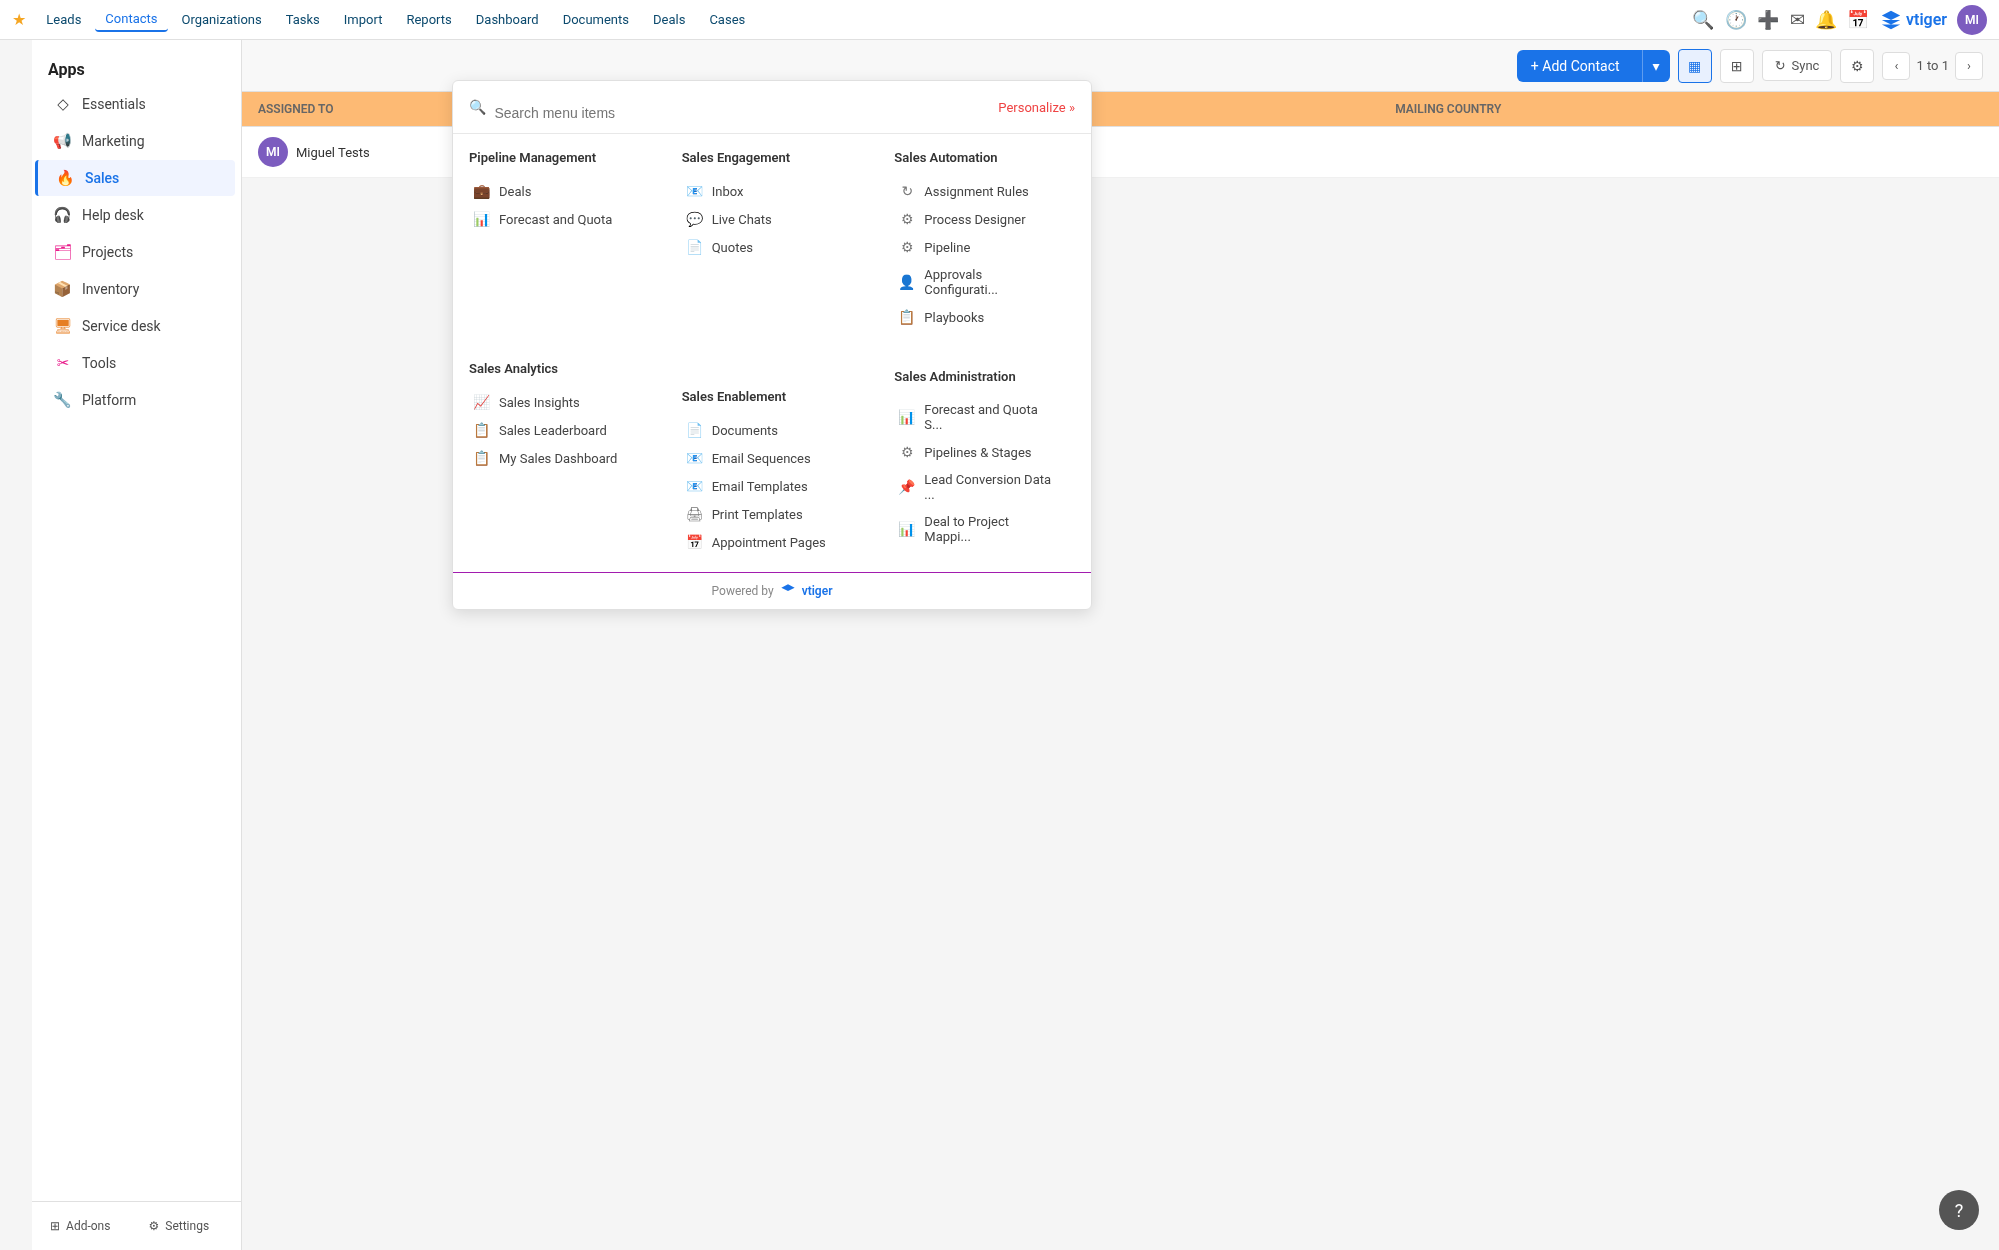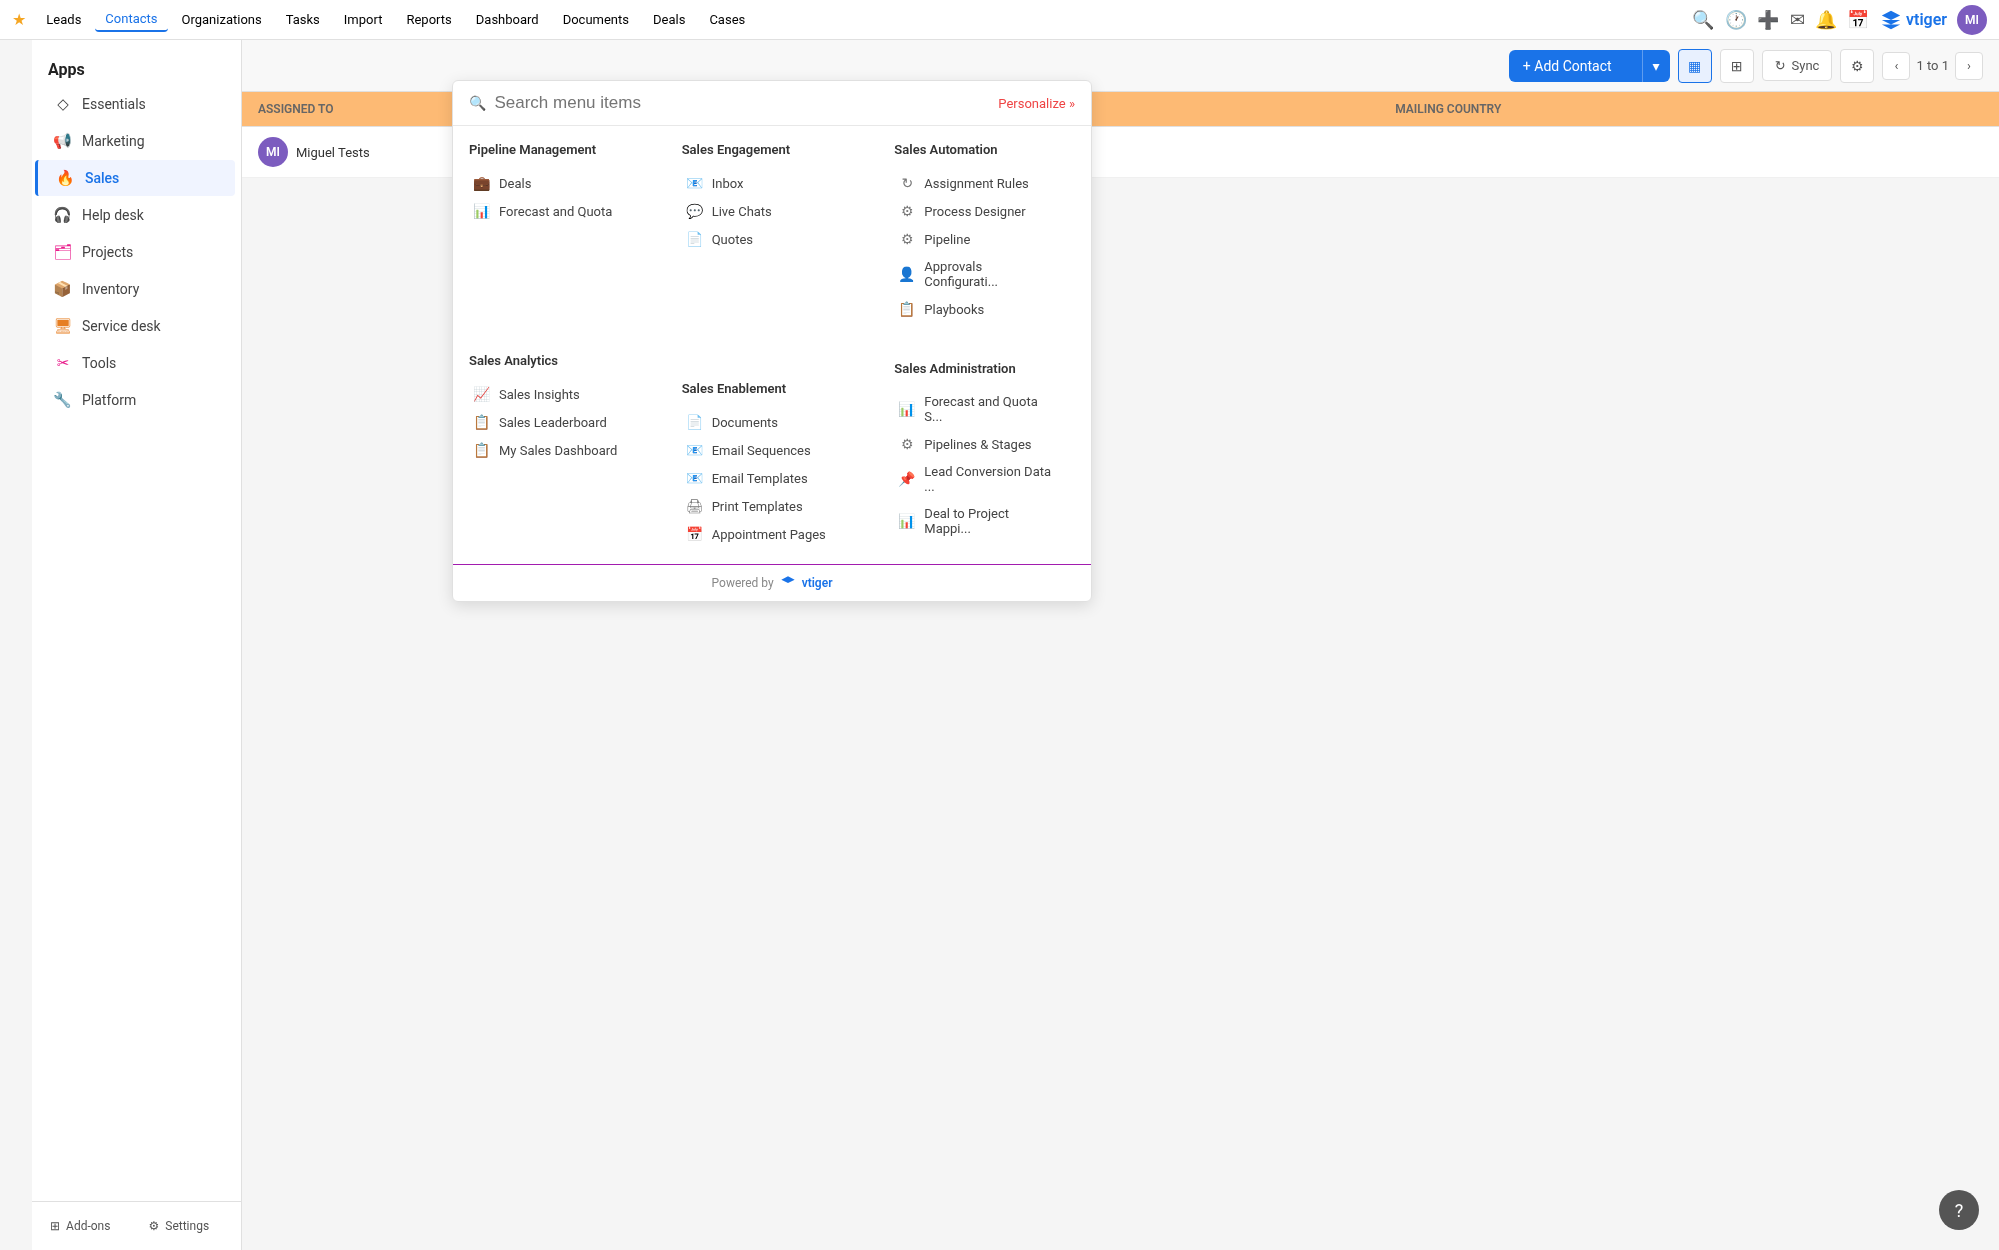"Leads" .topnav-item { color: #000000 -> #0c4a6e }
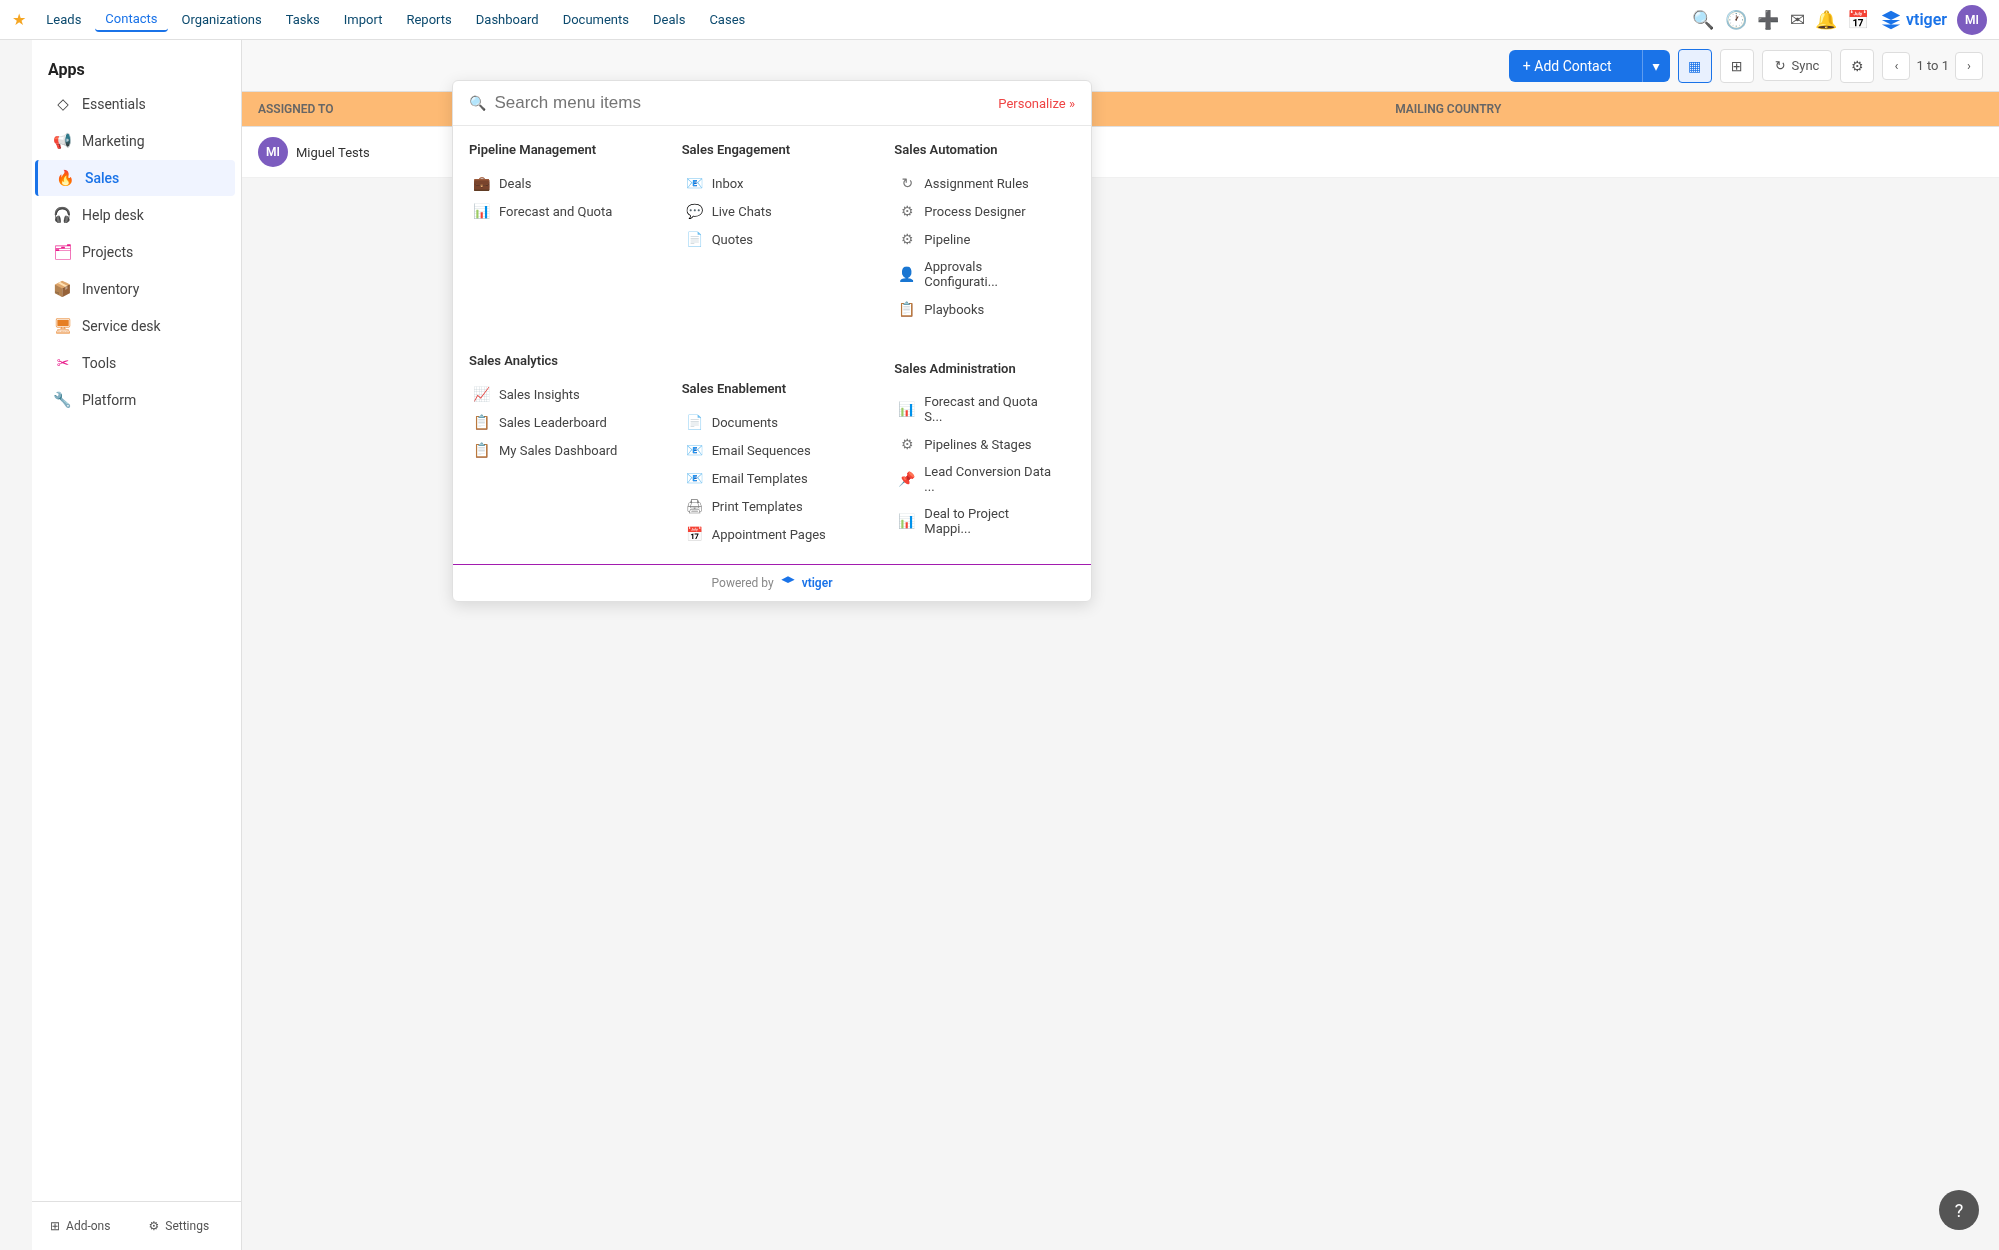"+ Add Contact" .add-contact-btn { gap: 16px -> 8px }
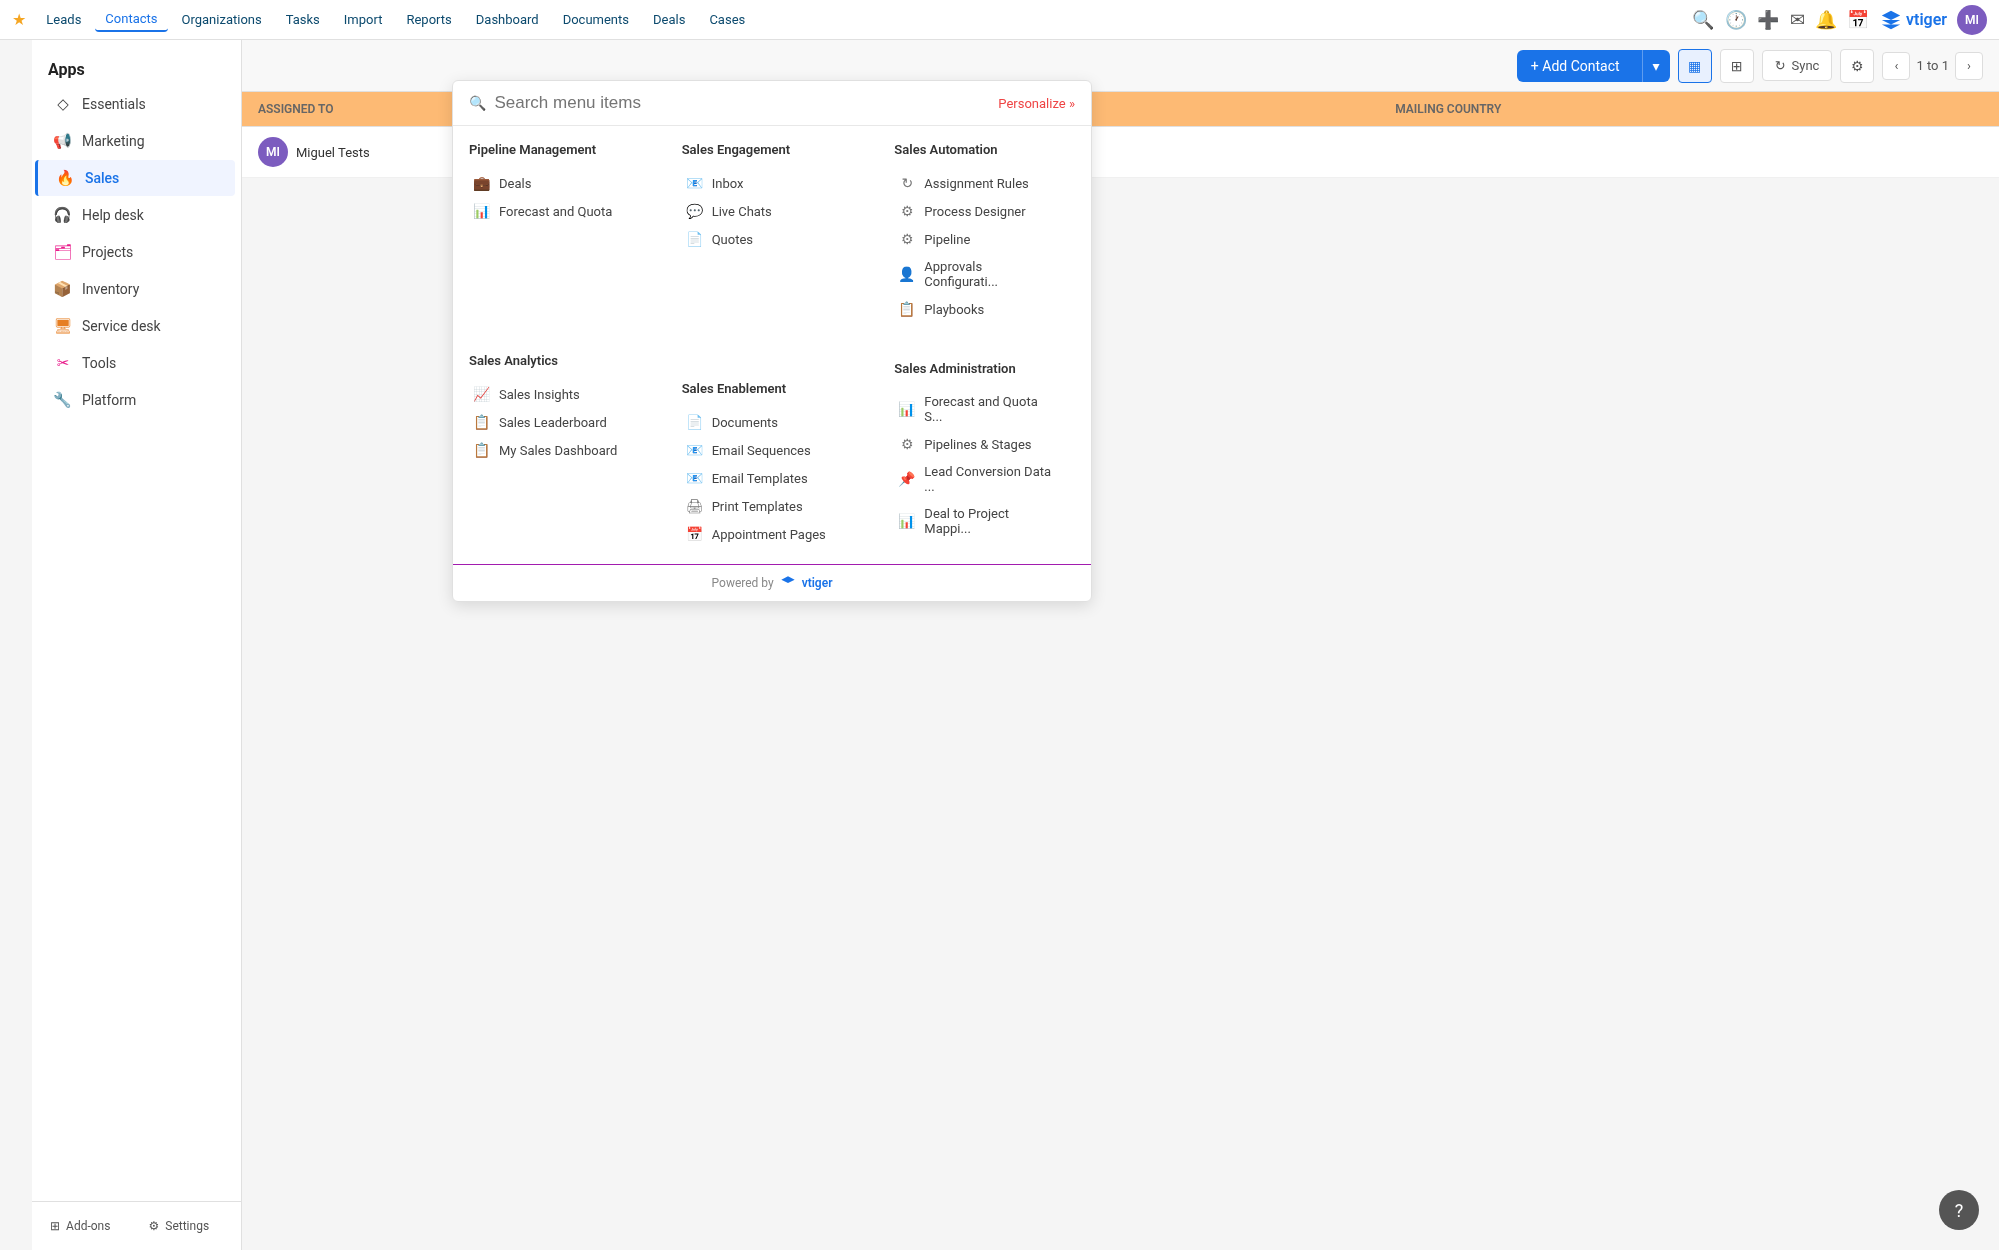"Search menu items" .dropdown-search-bar input { font-size: 17px -> 14px; margin-top: none -> 12px }
